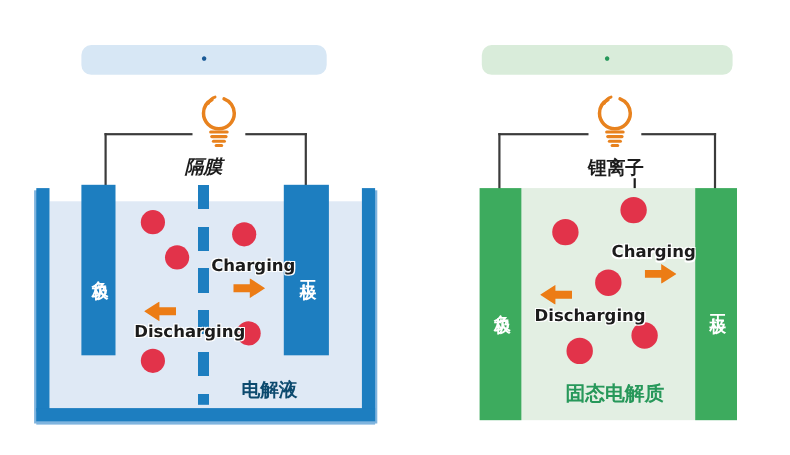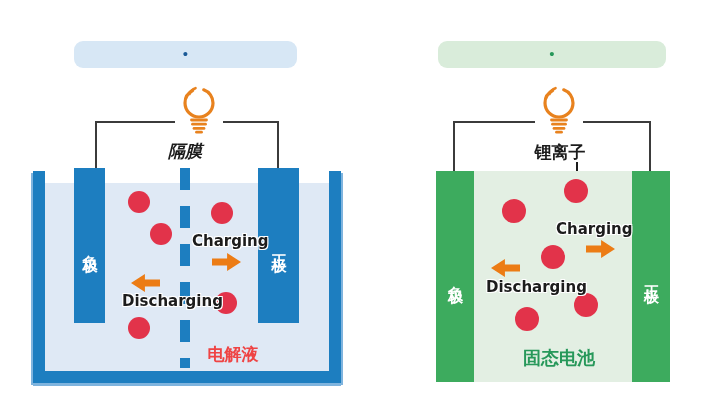"电解液" div.label-dark { color: #ef4444 -> #0c4a6e; left: 193px -> 205px }
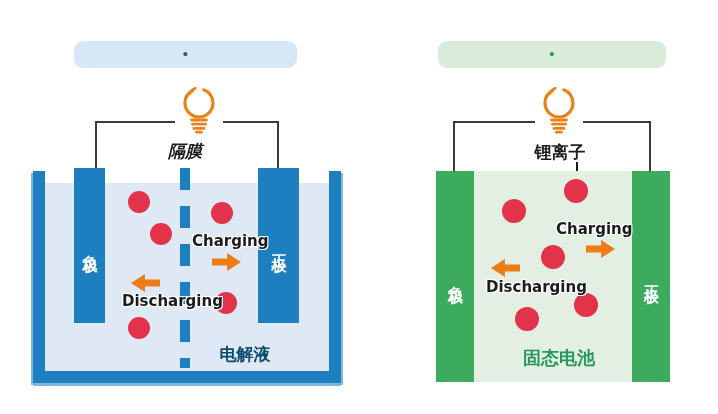"固态电池" div.label-dark { text: 池 -> 解质 }
